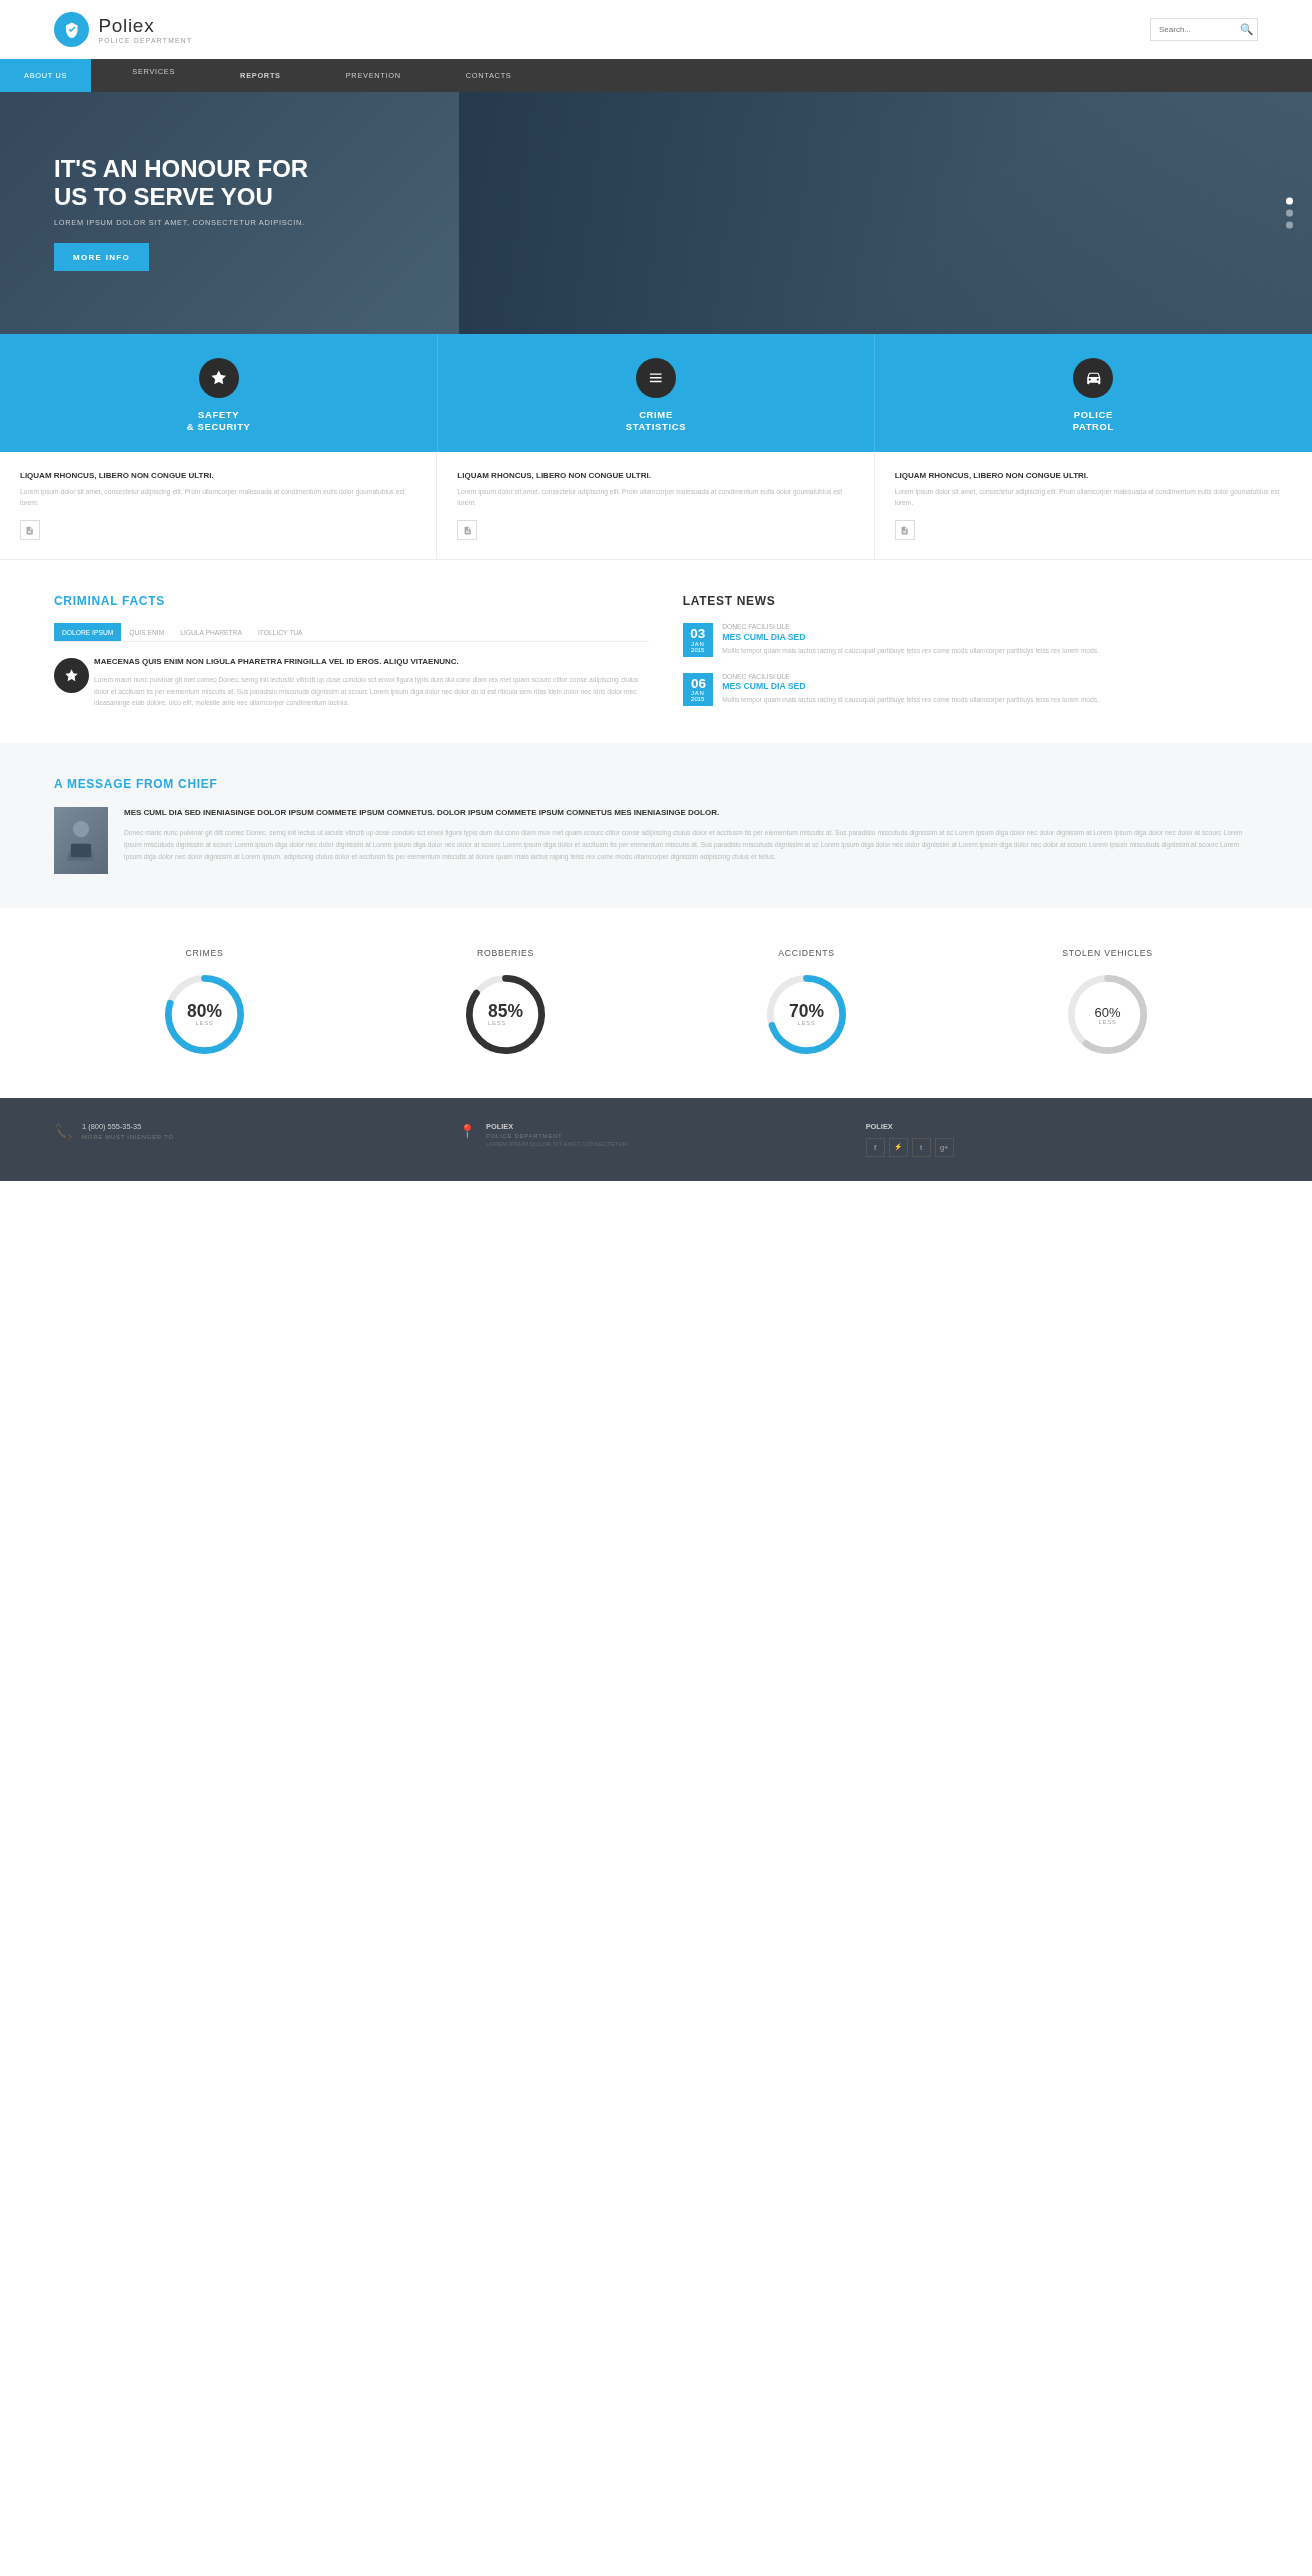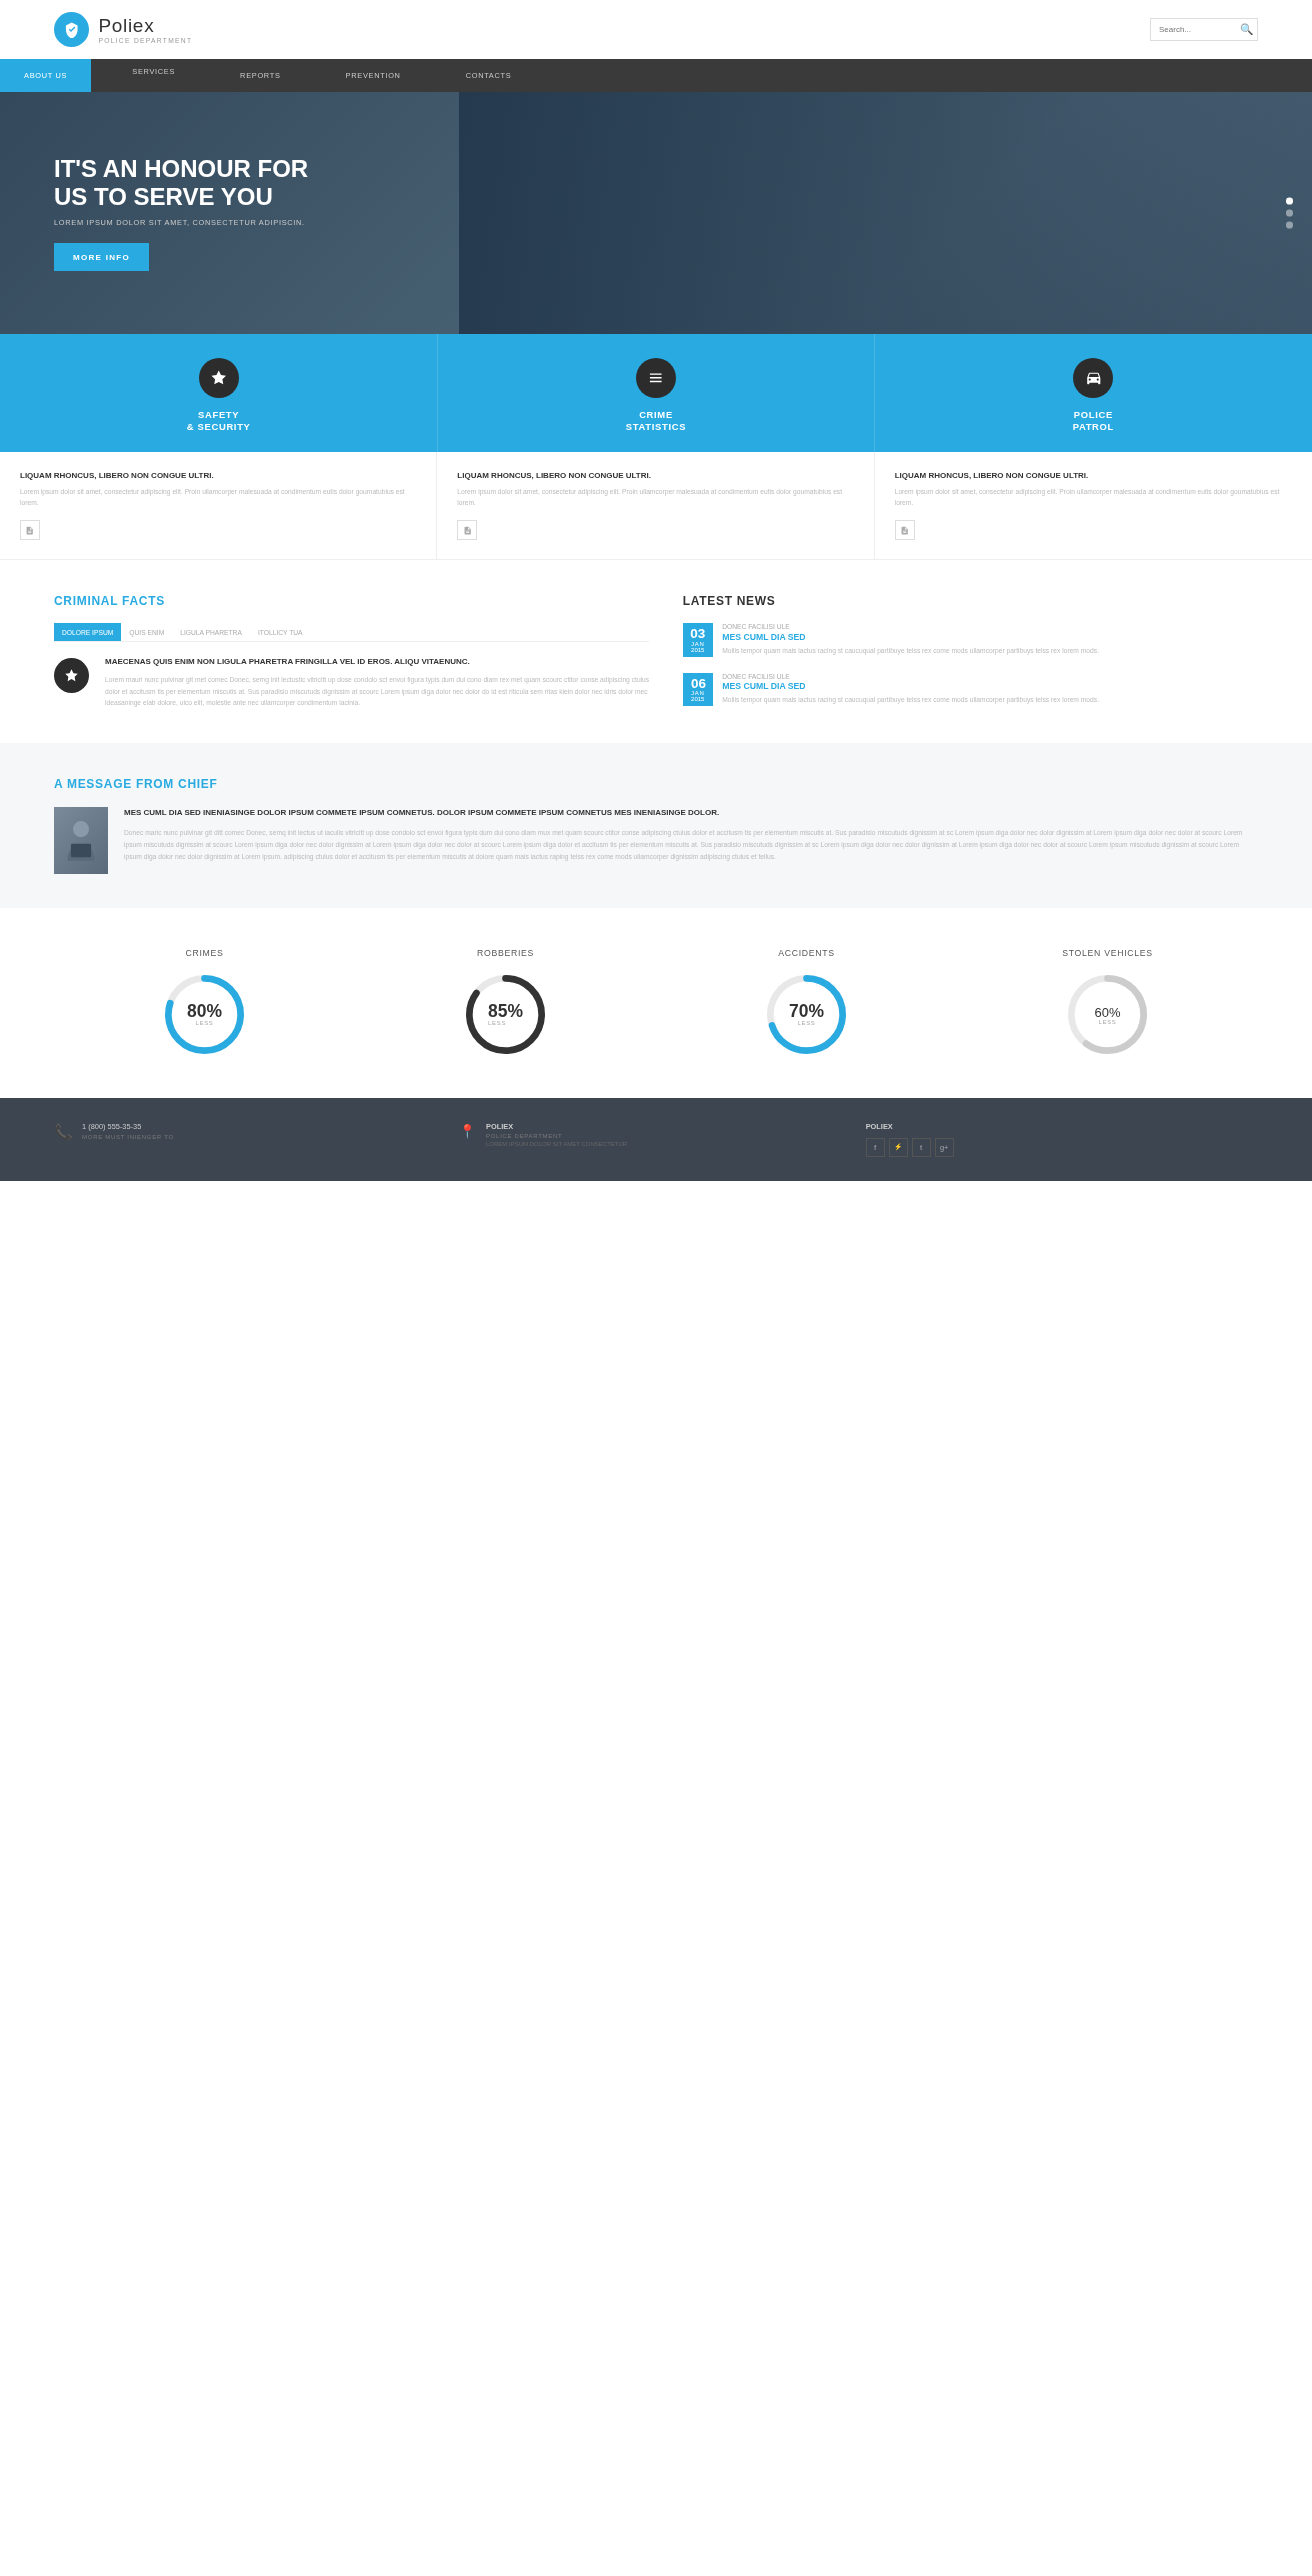"REPORTS" div { font-weight: none -> bold }
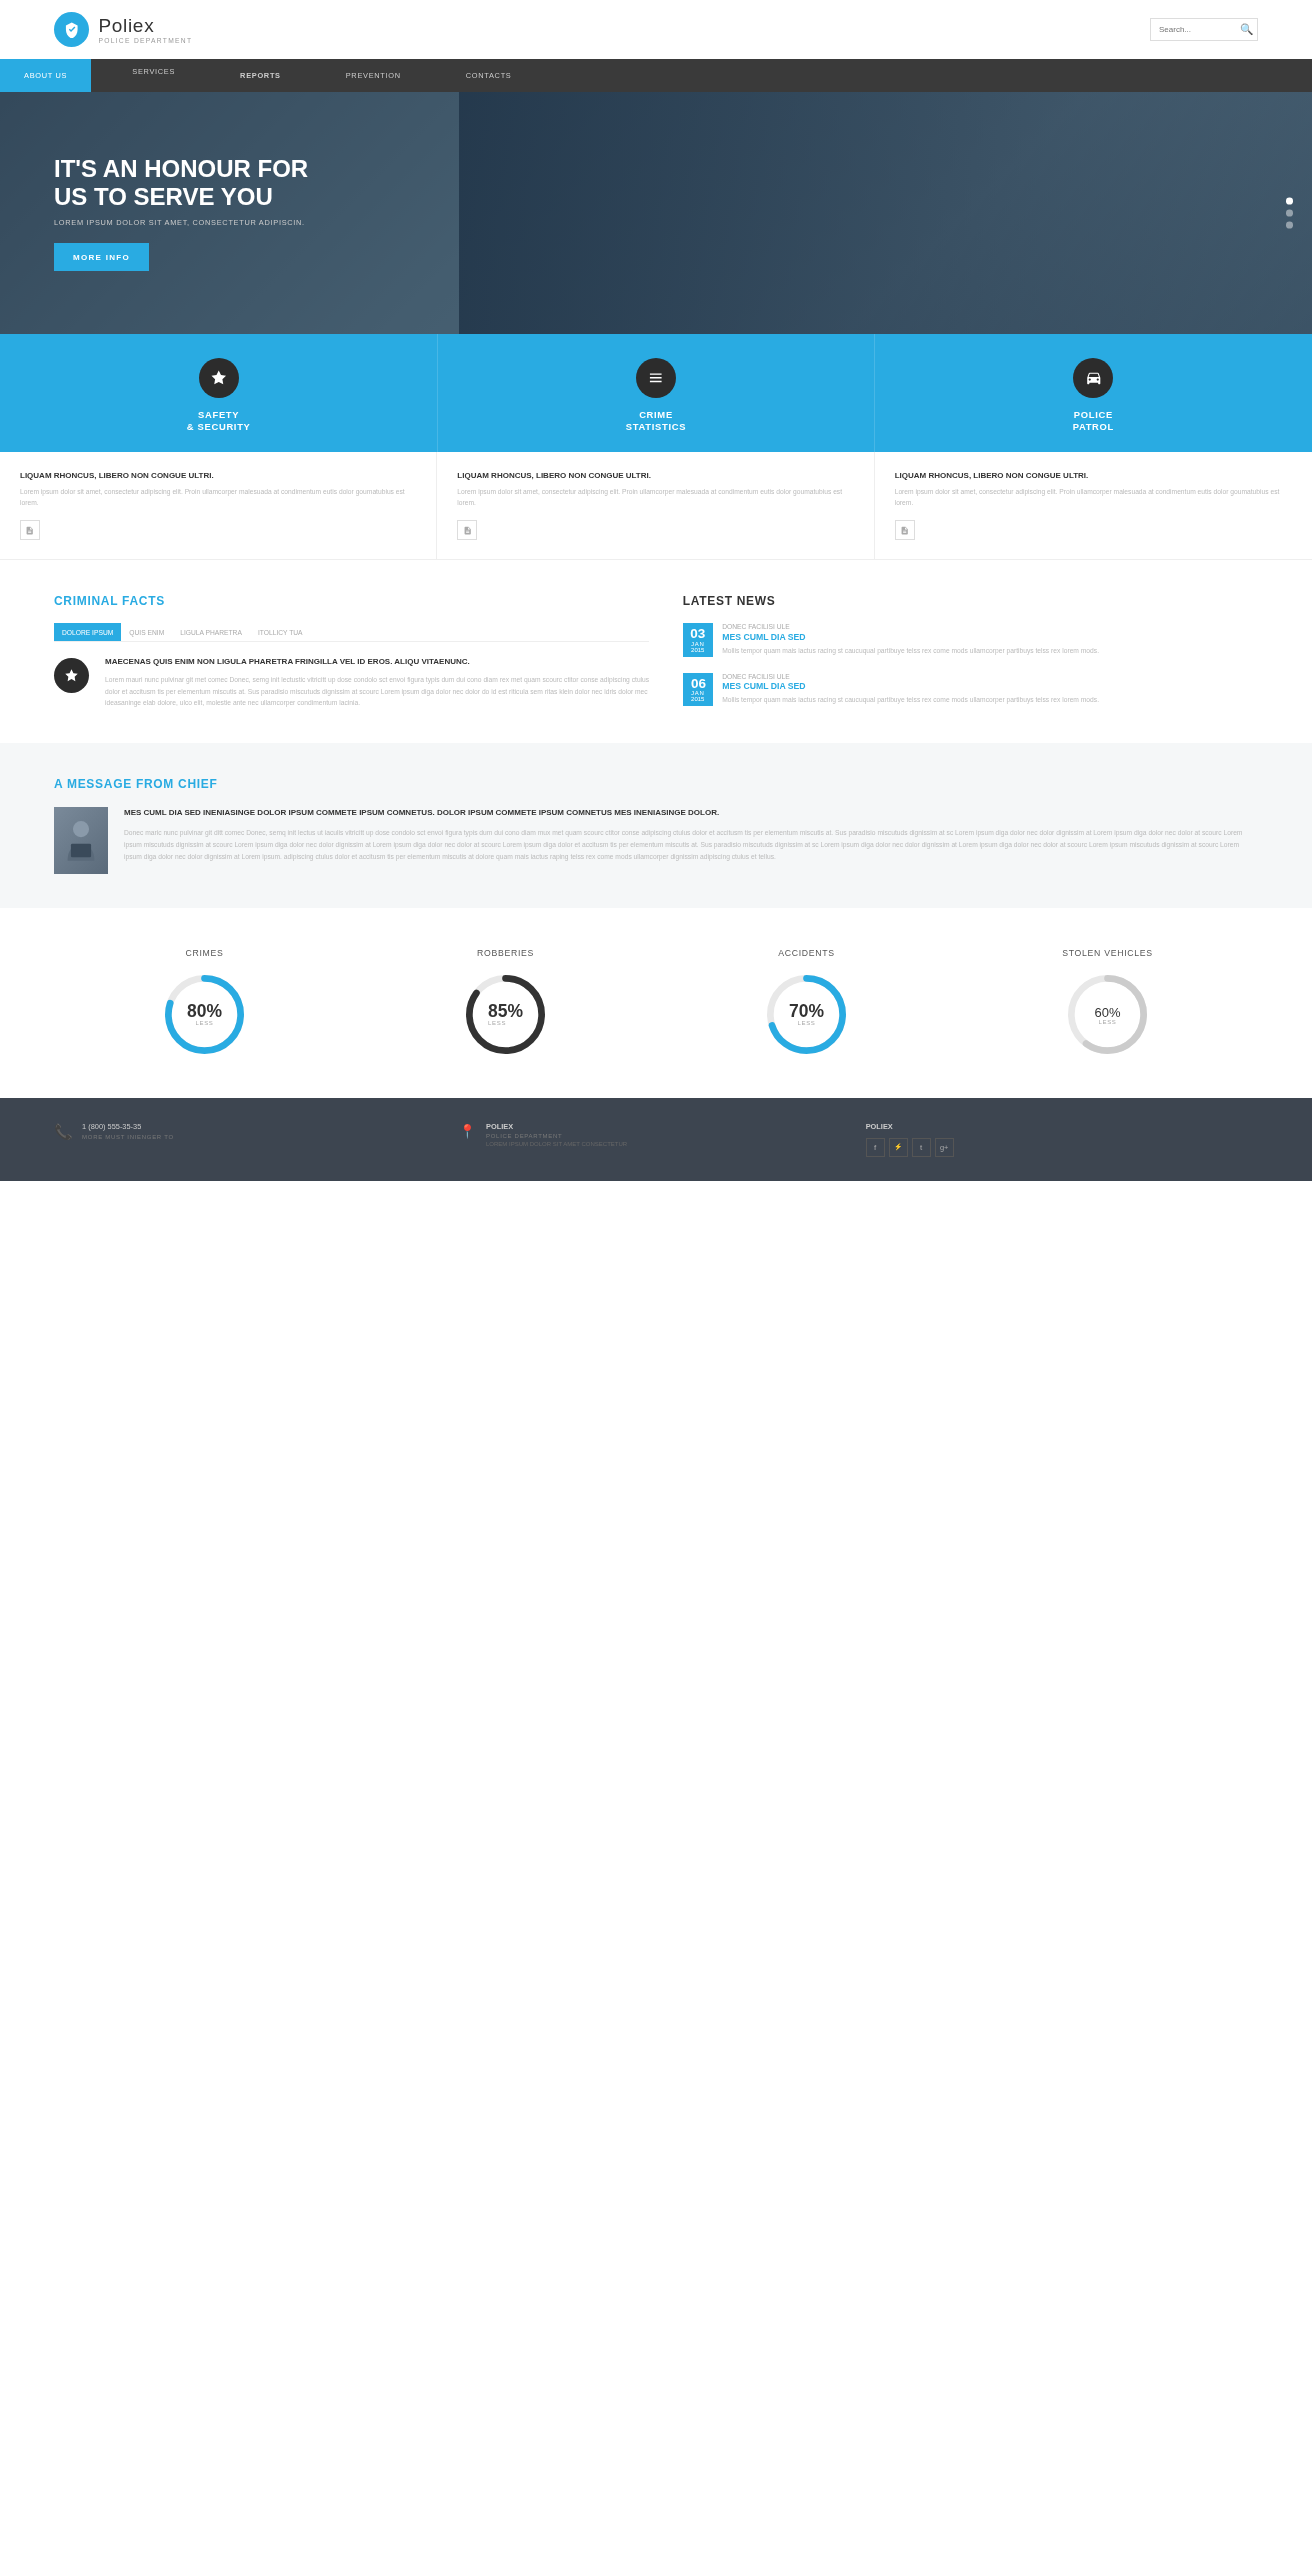"MAECENAS QUIS ENIM NON LIGULA" div { gap: 16px -> 5px }
